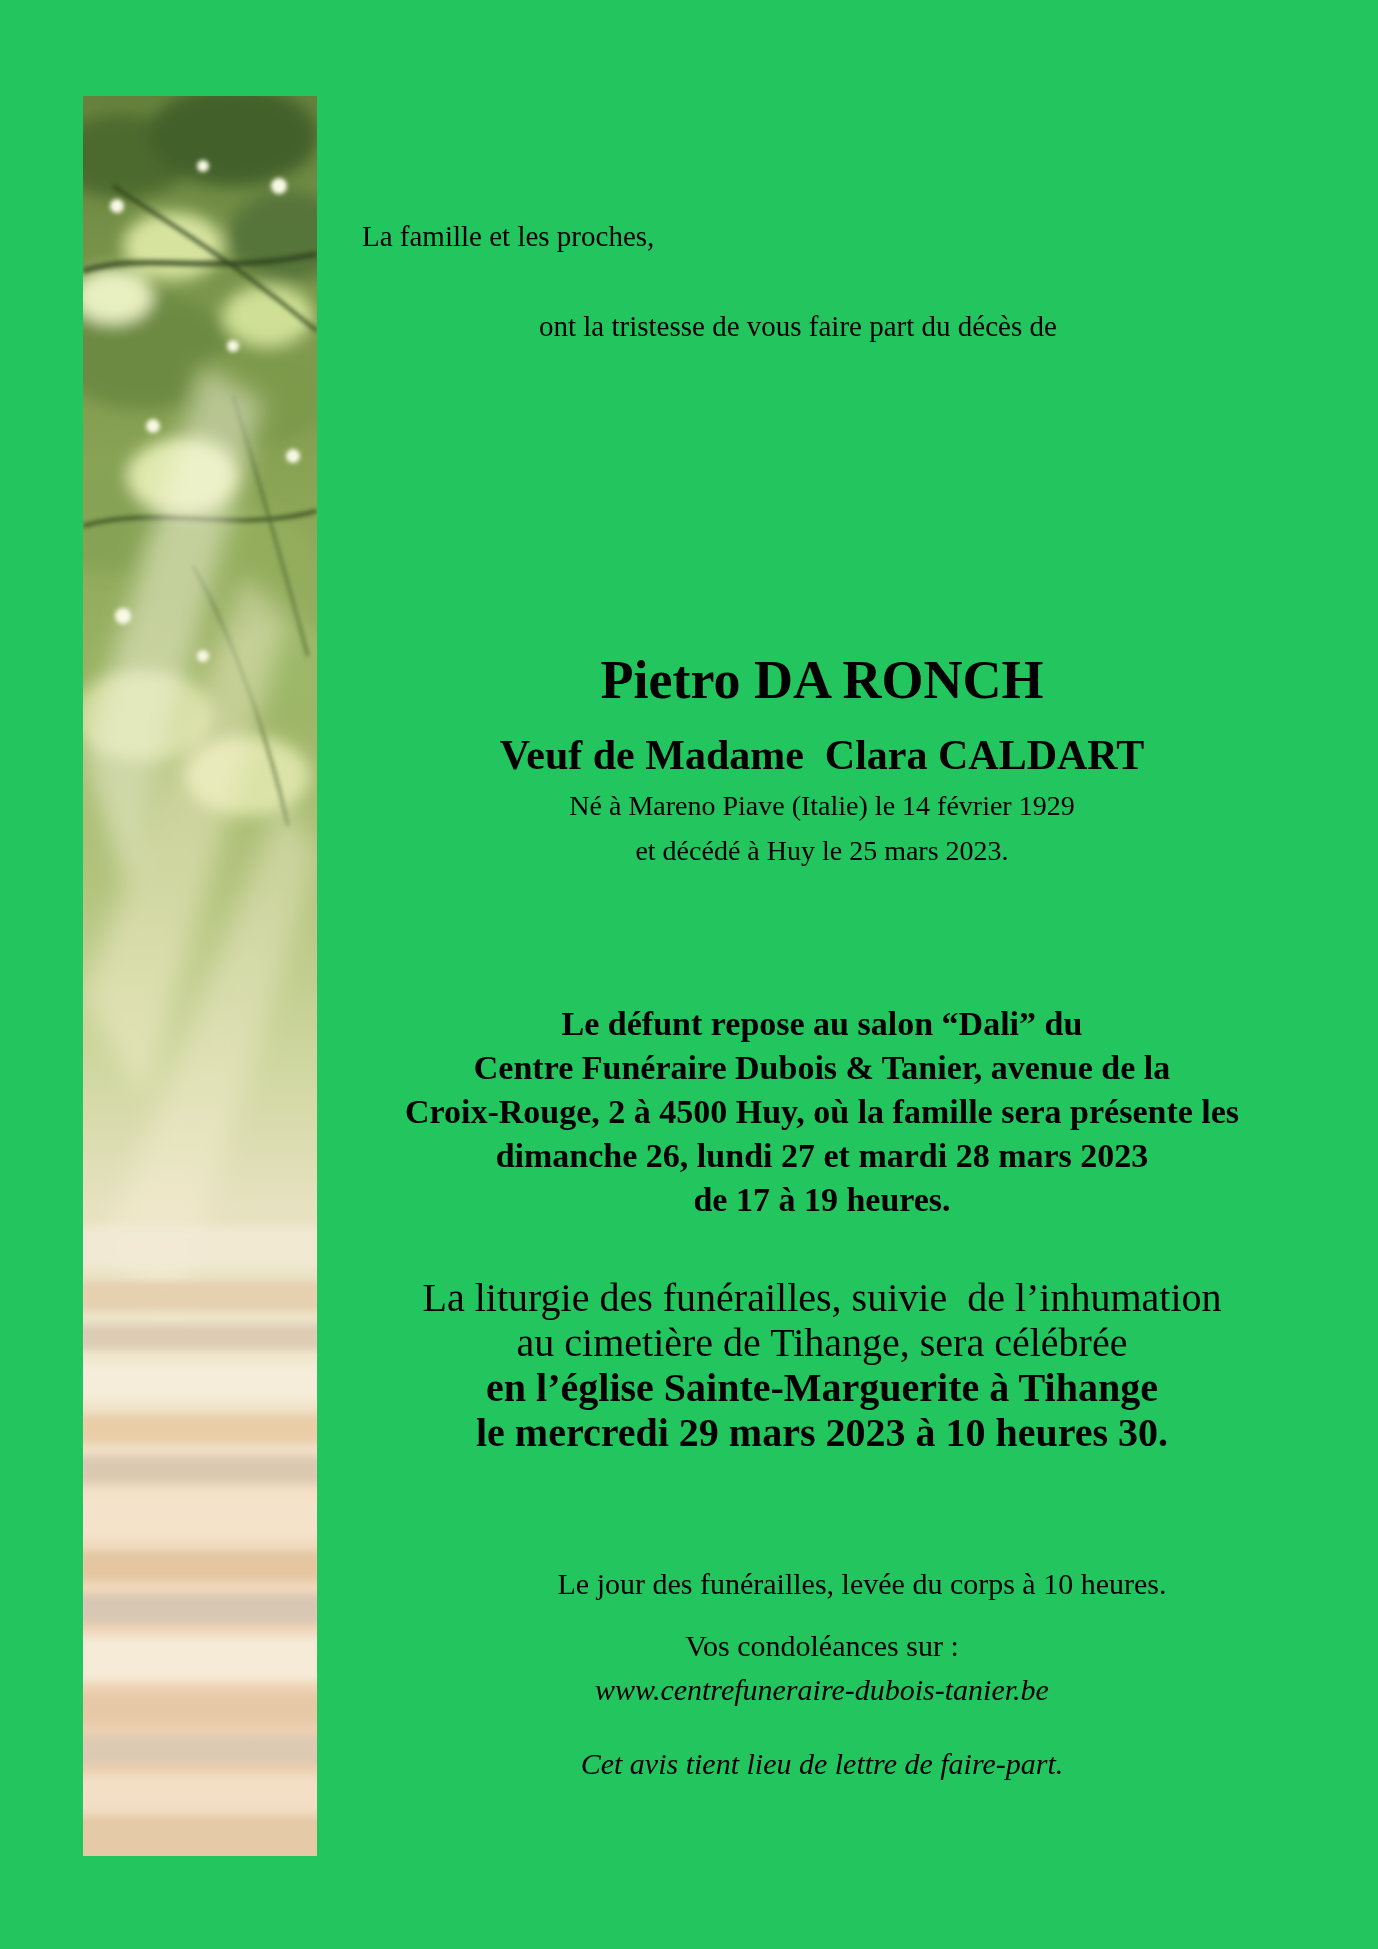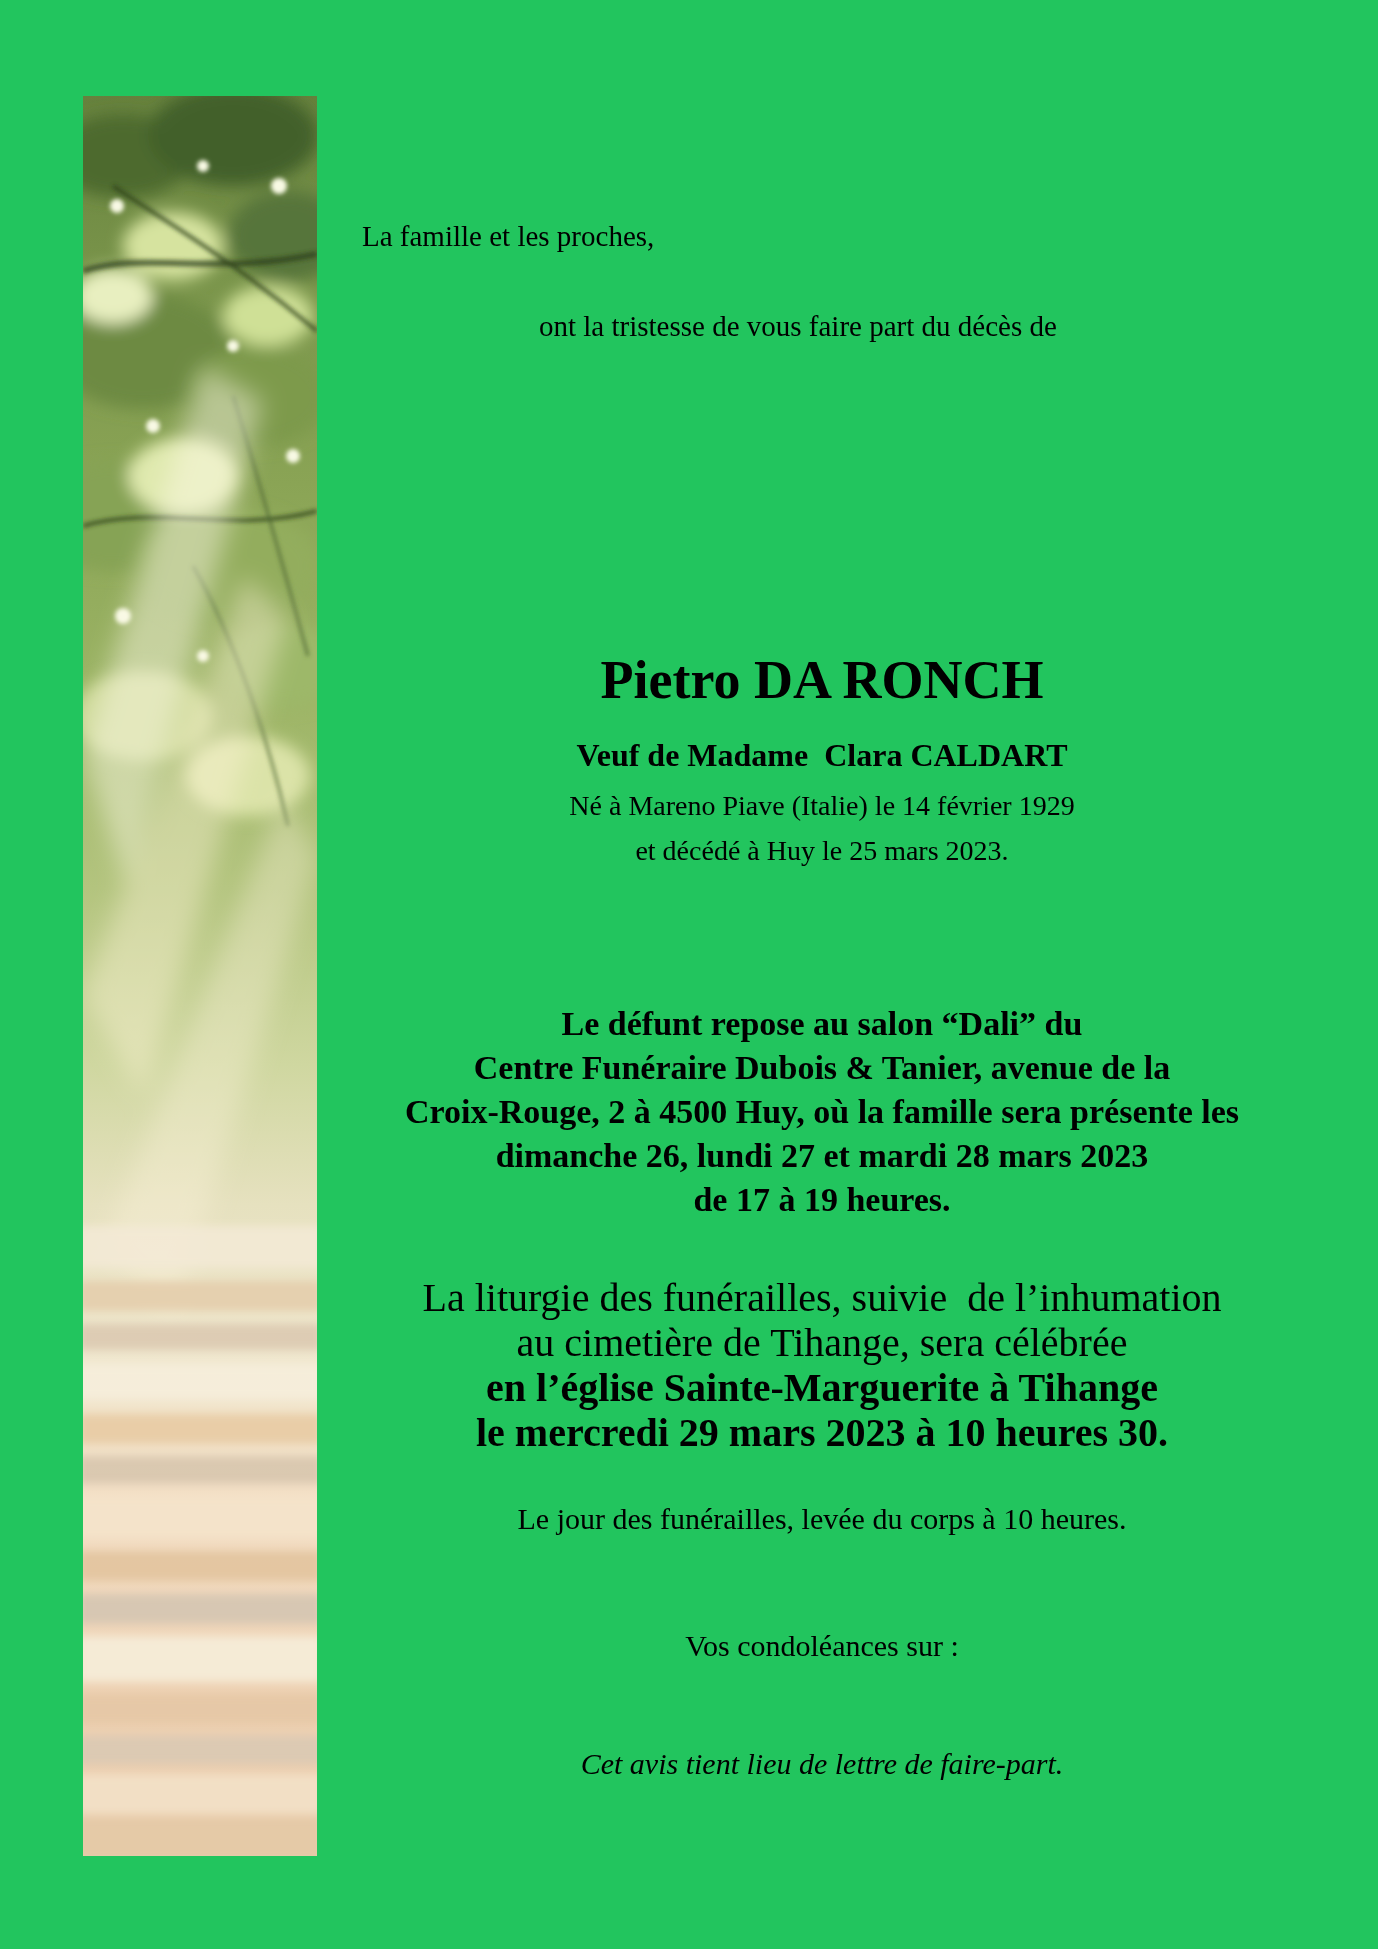"Veuf de Madame Clara CALDART" .t-widow { font-size: 32px -> 42px }
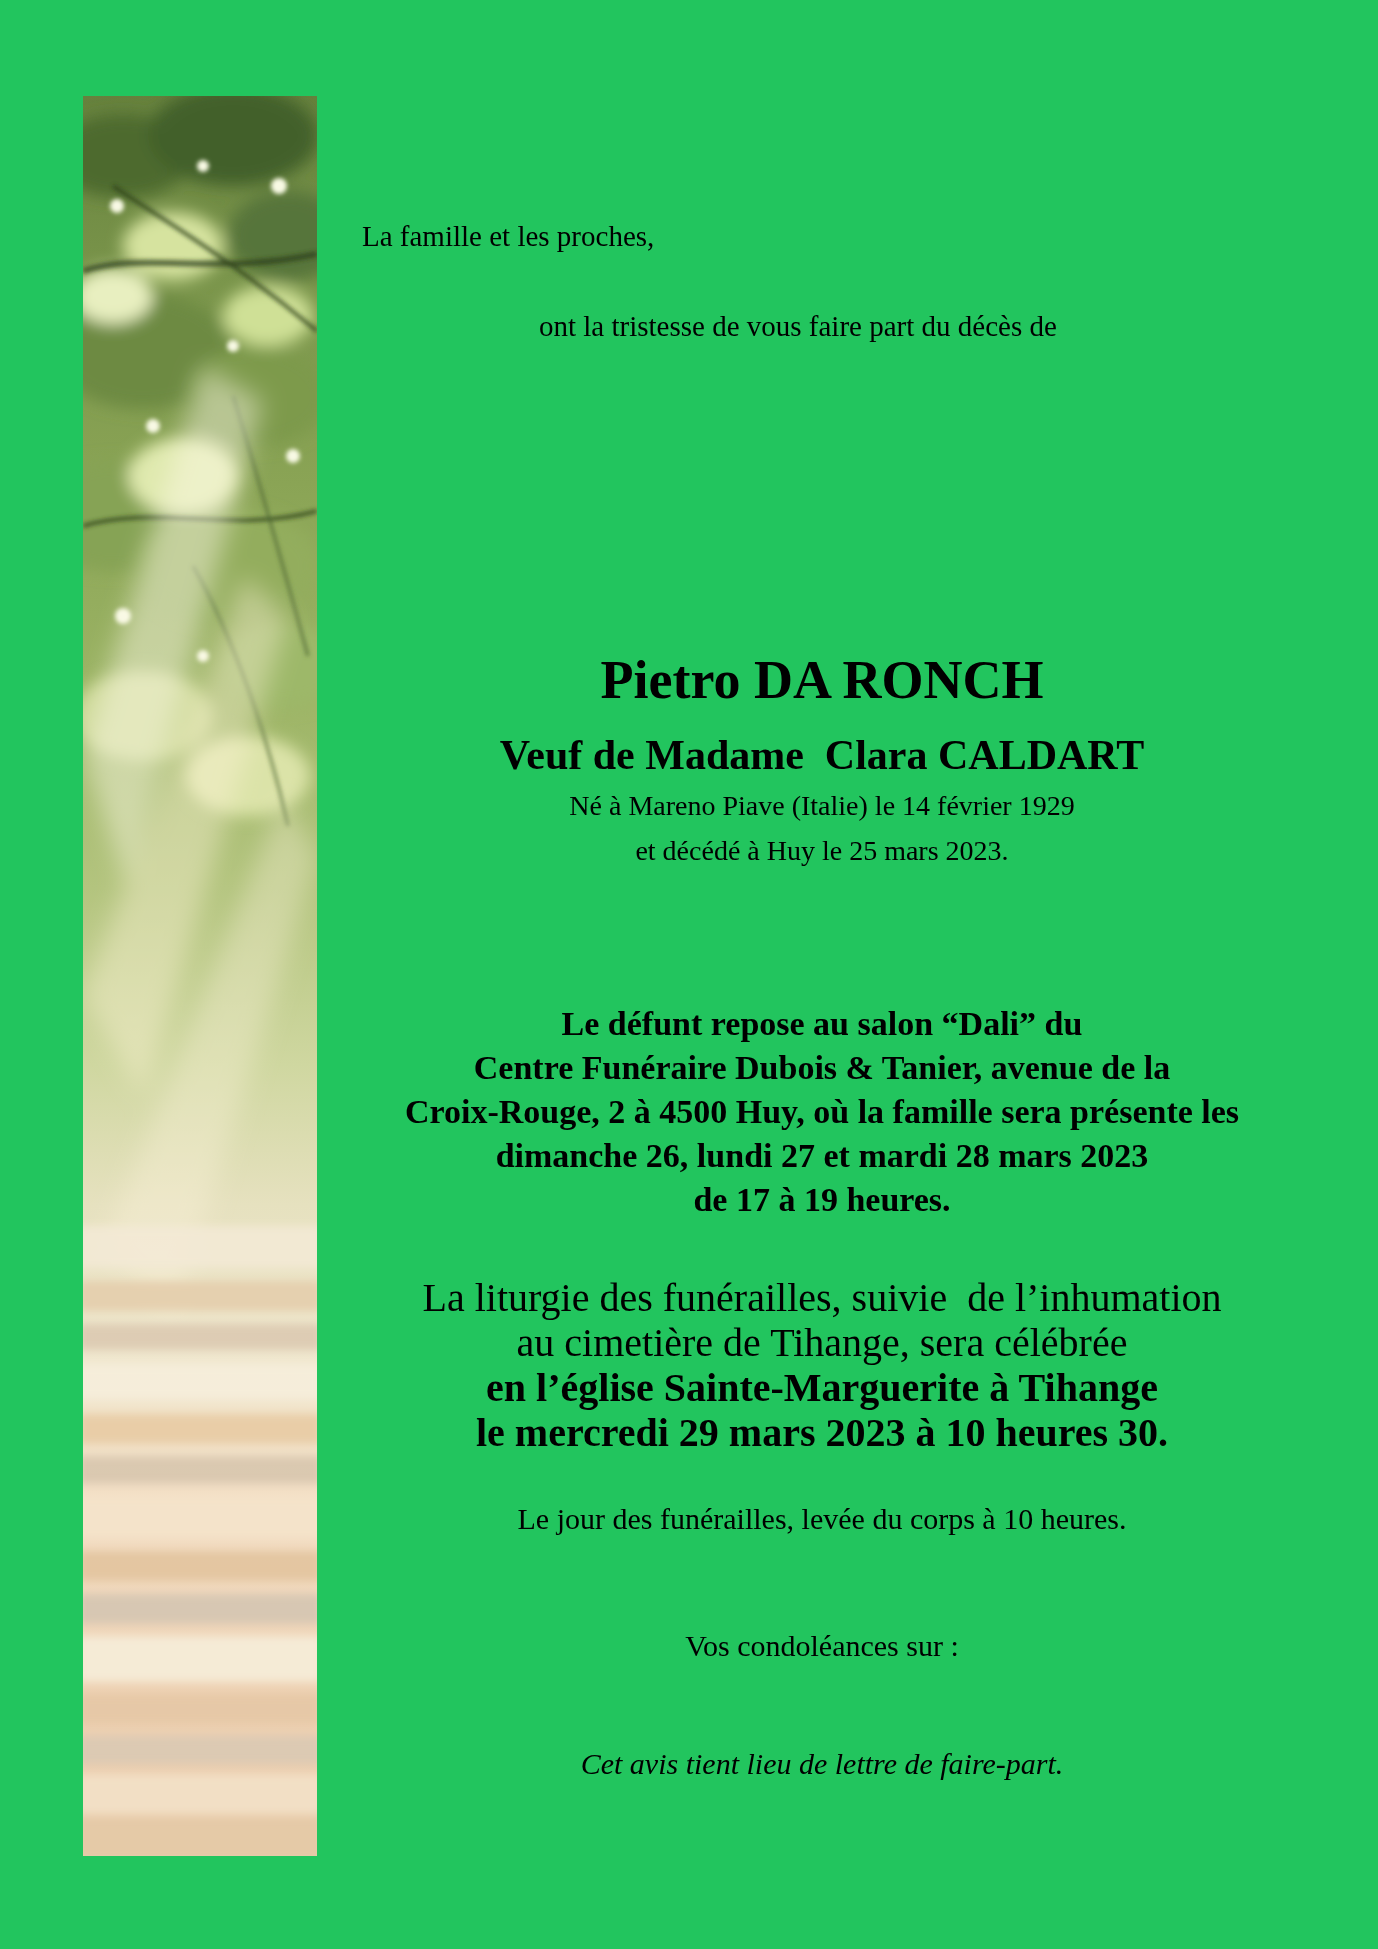"Le jour des funérailles, levée" div.line { padding-left: none -> 40px; top: 1500px -> 1565px }
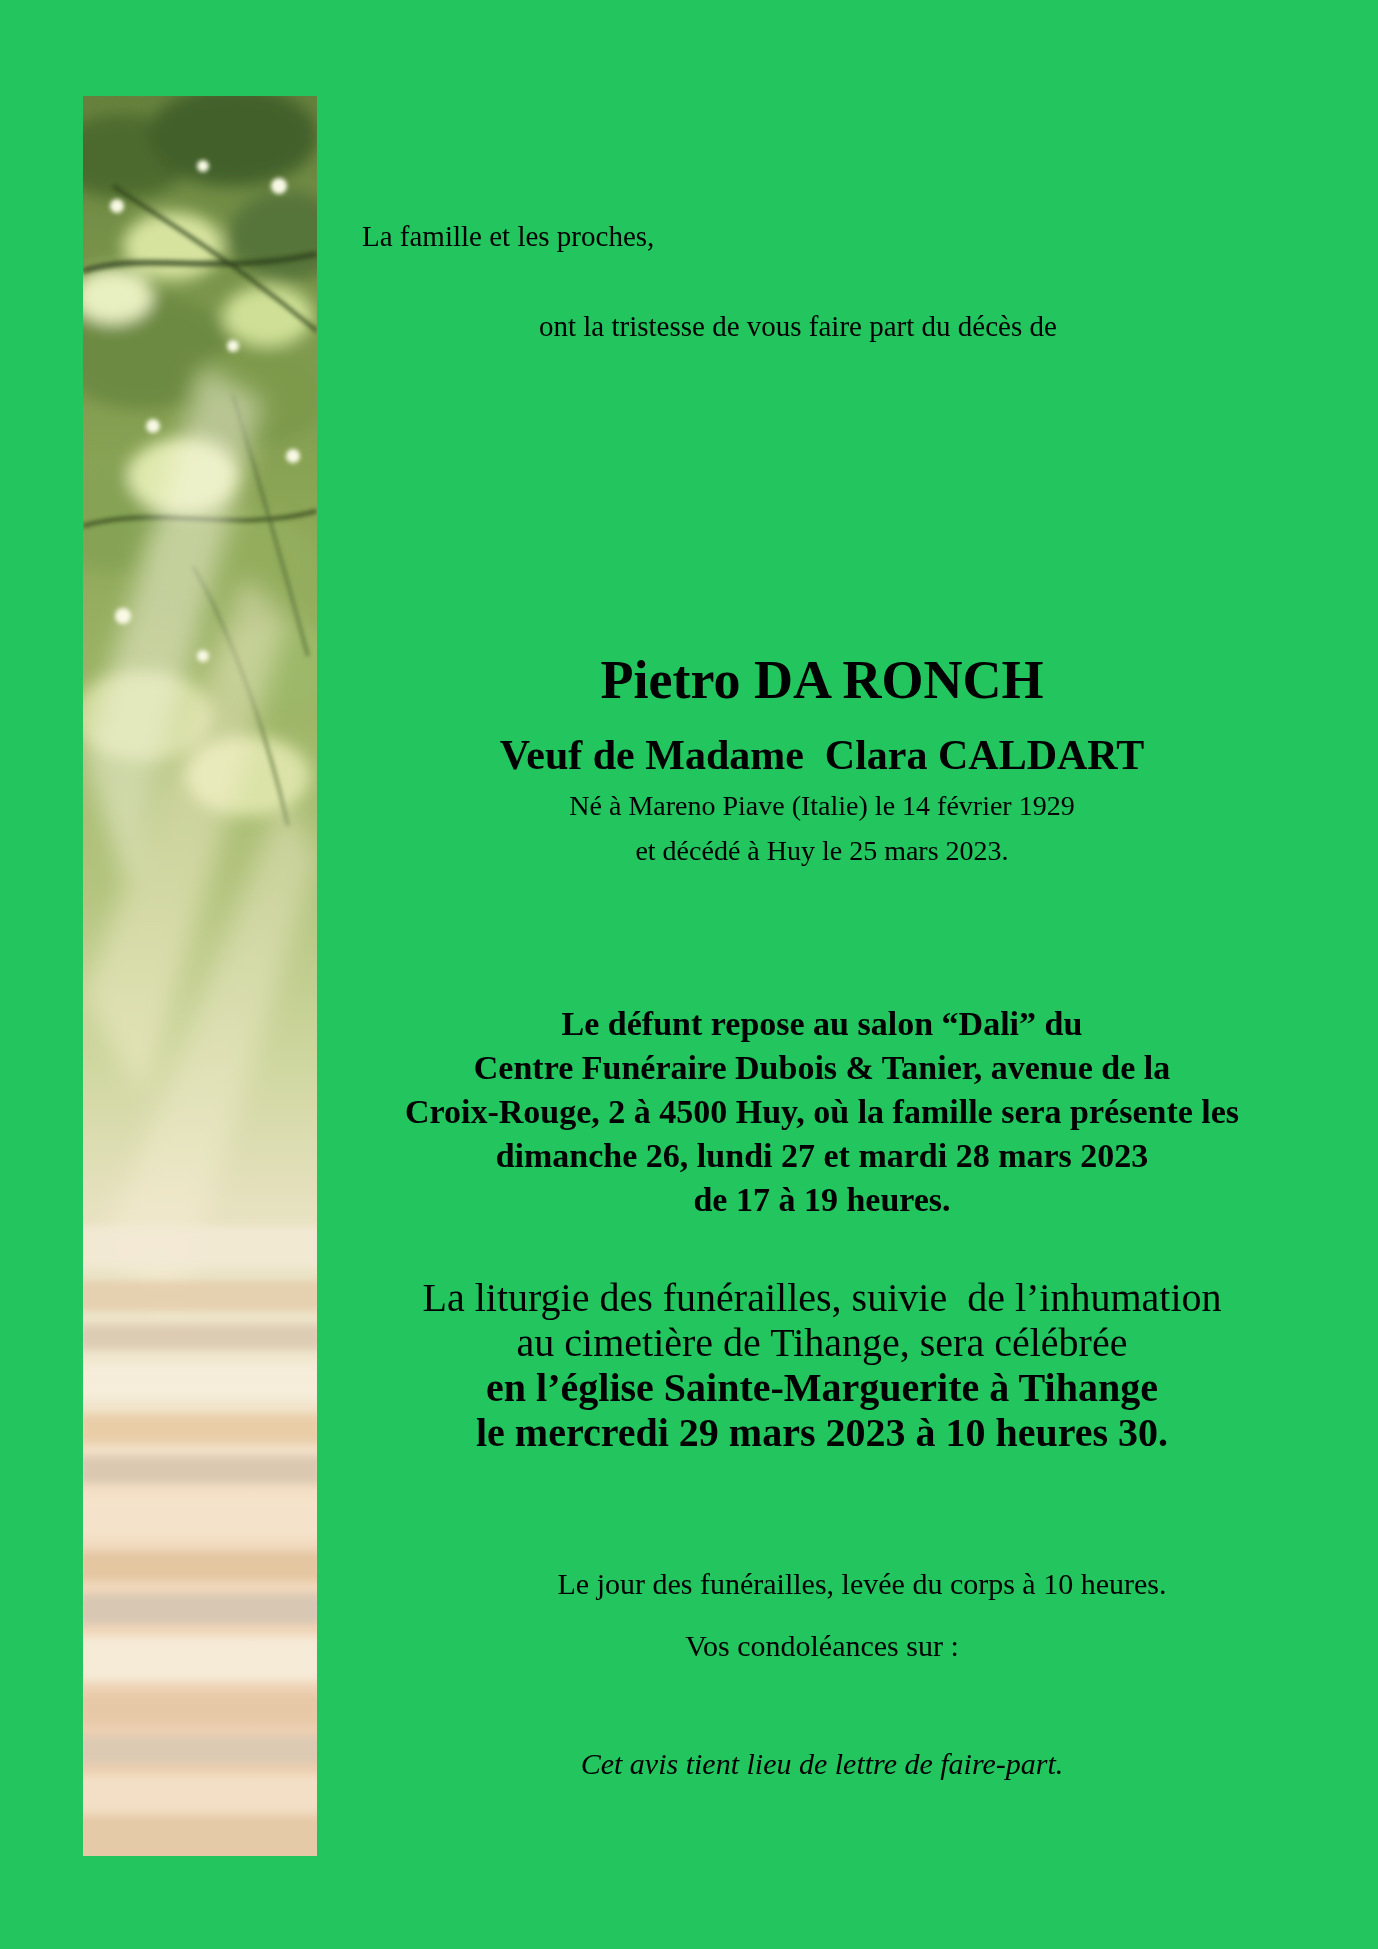"www.centrefuneraire-dubois-tanier.be" div.line { html: none -> <div>www.centrefuneraire-dubois-tanier.be</div> }
